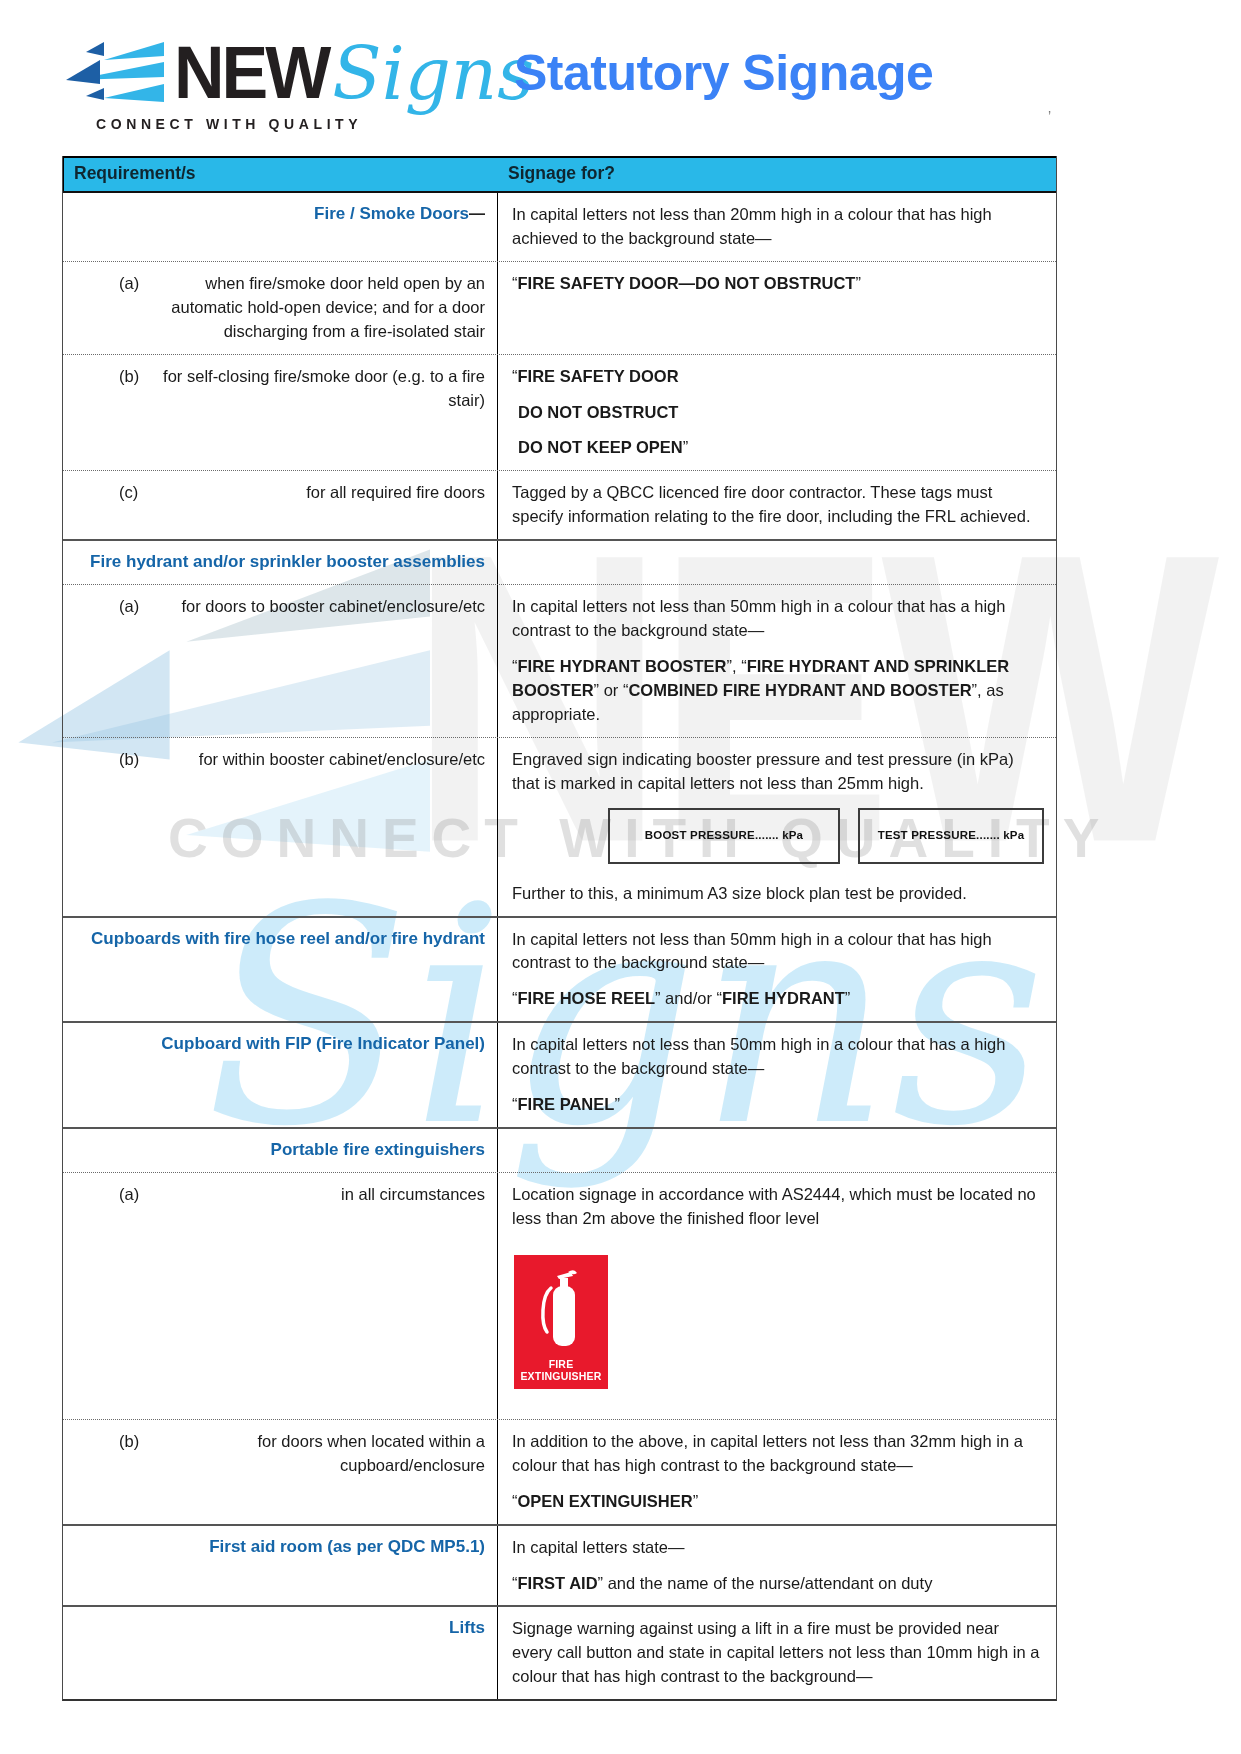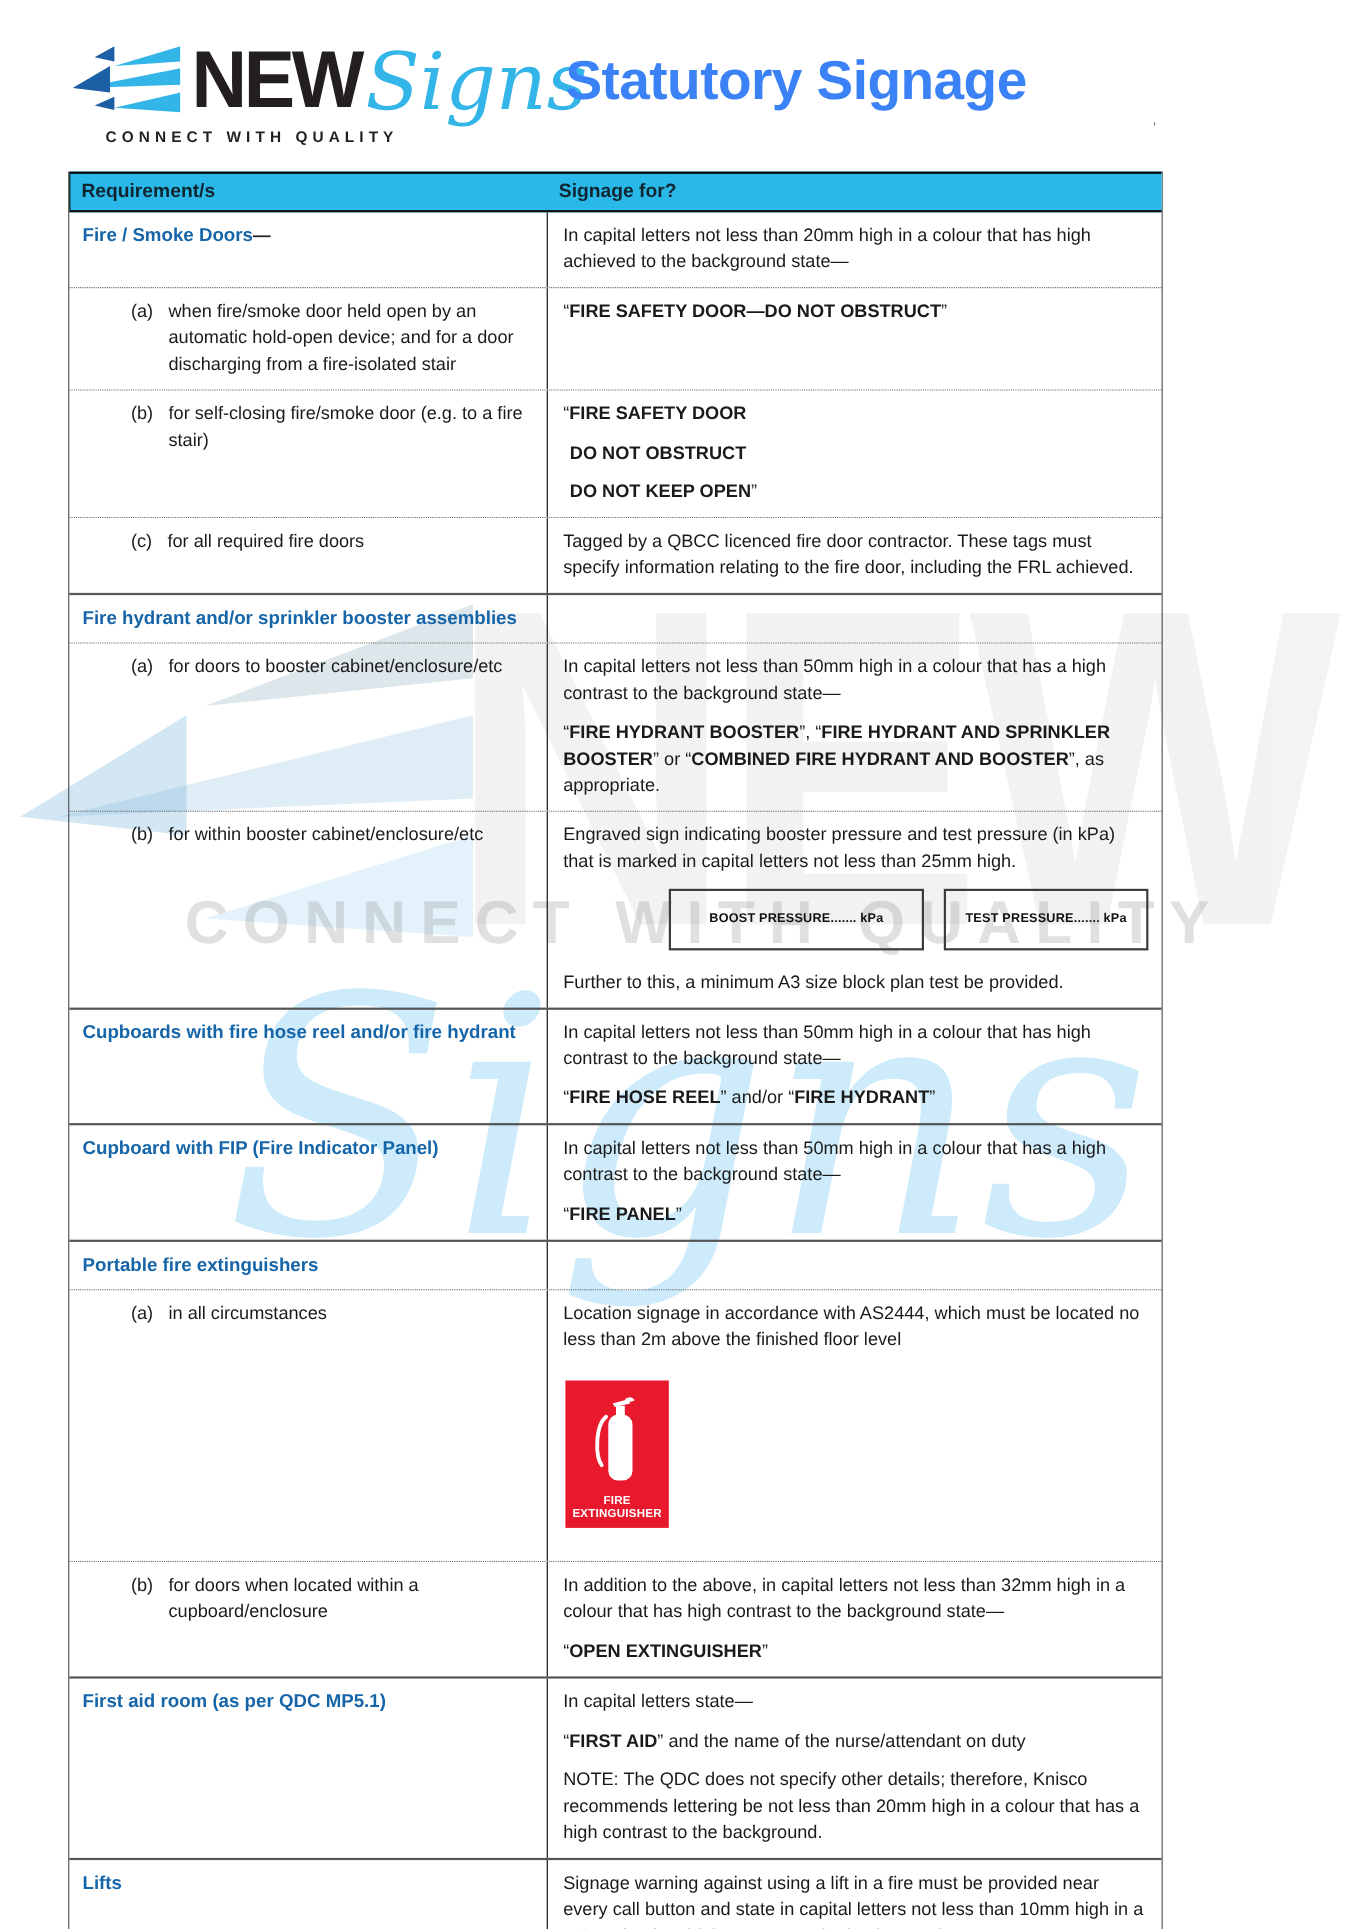"Fire / Smoke Doors—" .lcell { text-align: none -> right }
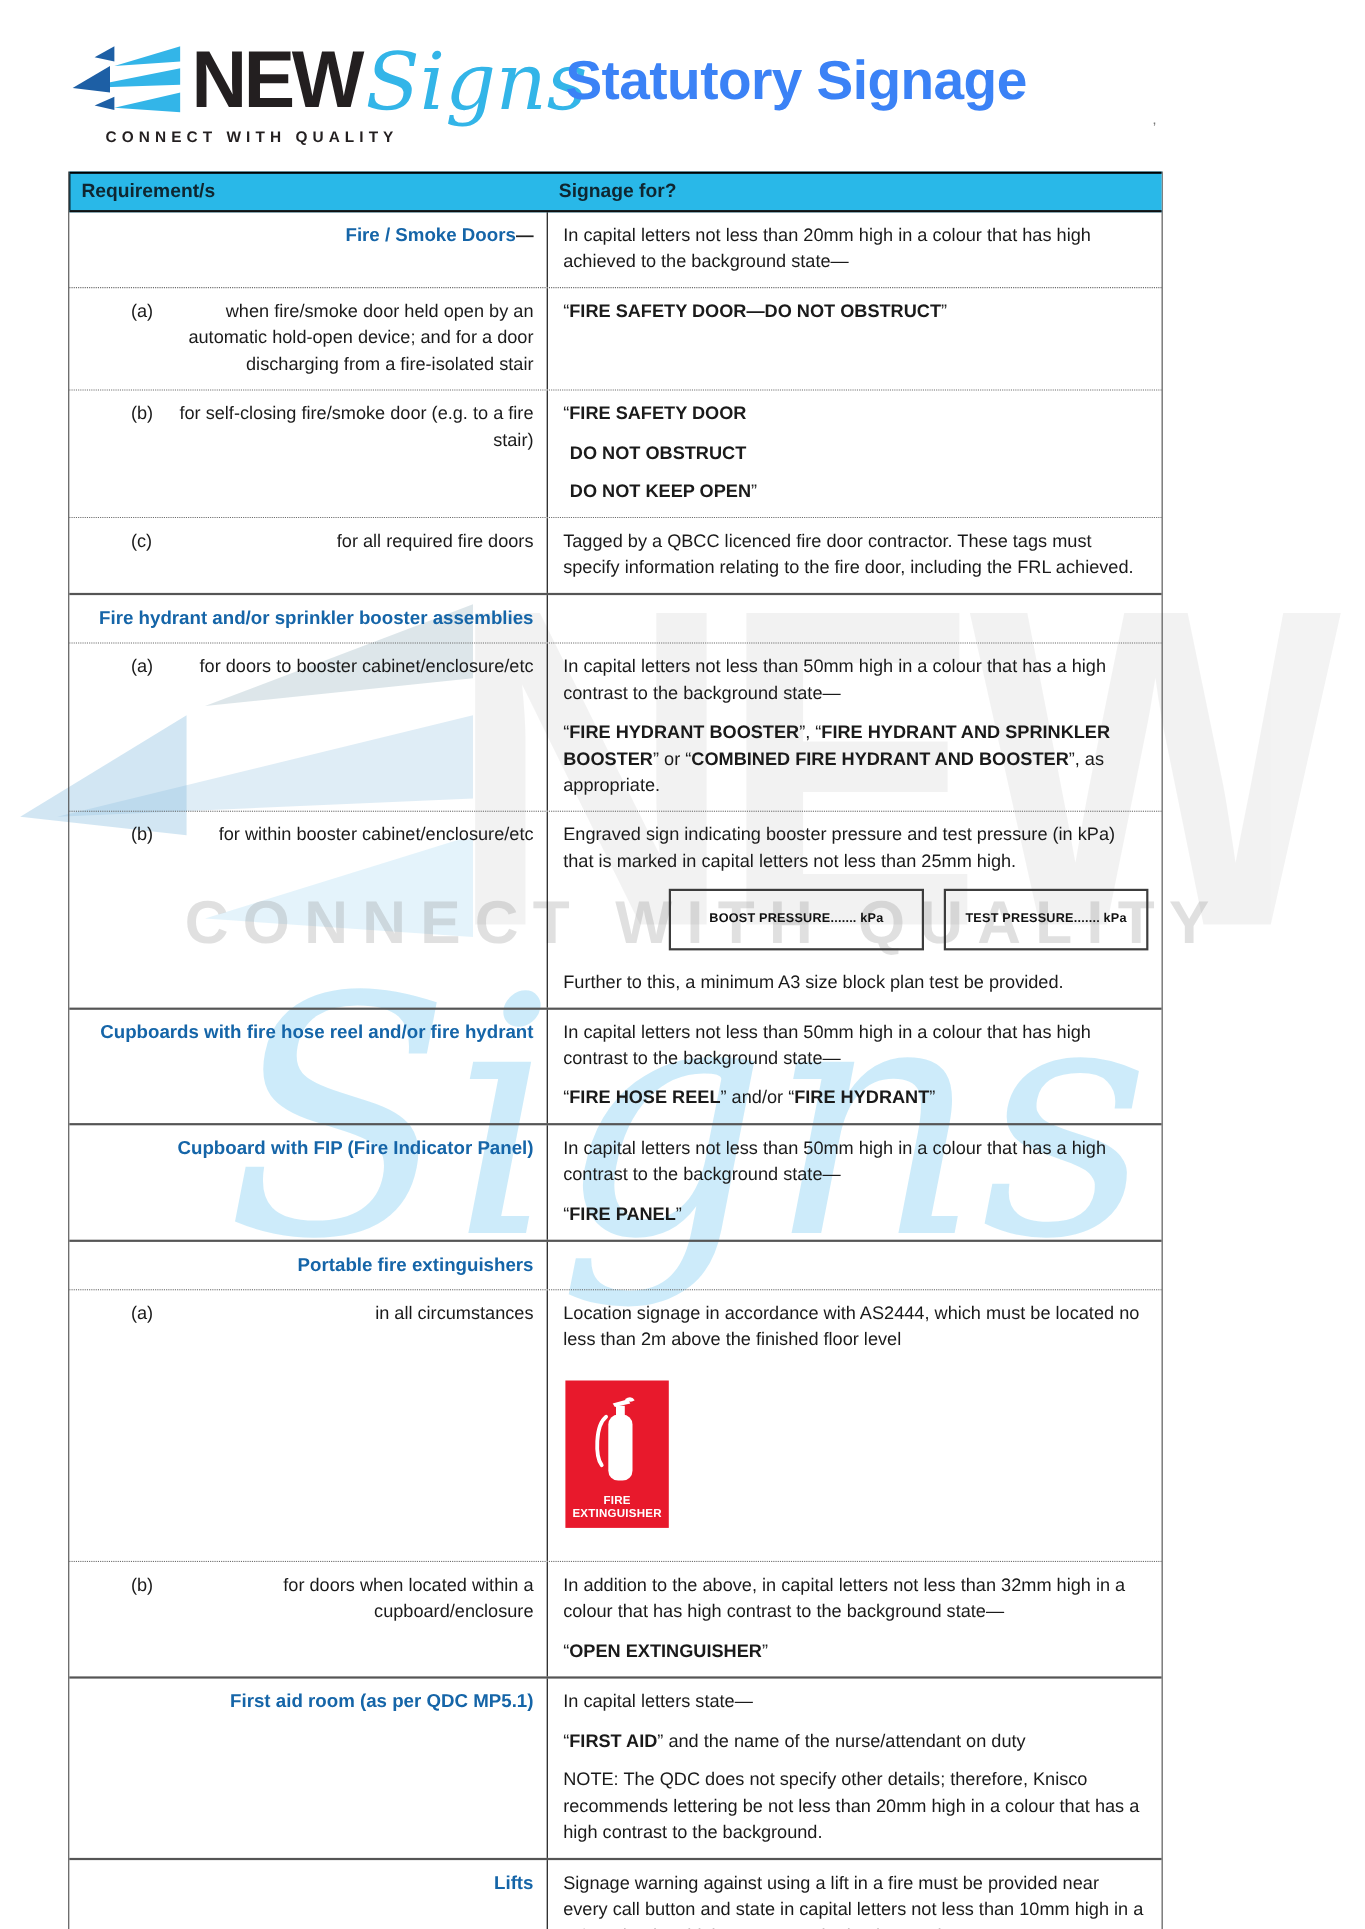"NOTE: The QDC does not" p.rpara { html: <p><span>NOTE: The QDC does not specify other details; therefore, Knisco recommends lettering be not less than 20mm high in a colour that has a high contrast to the background.</span></p> -> none }
